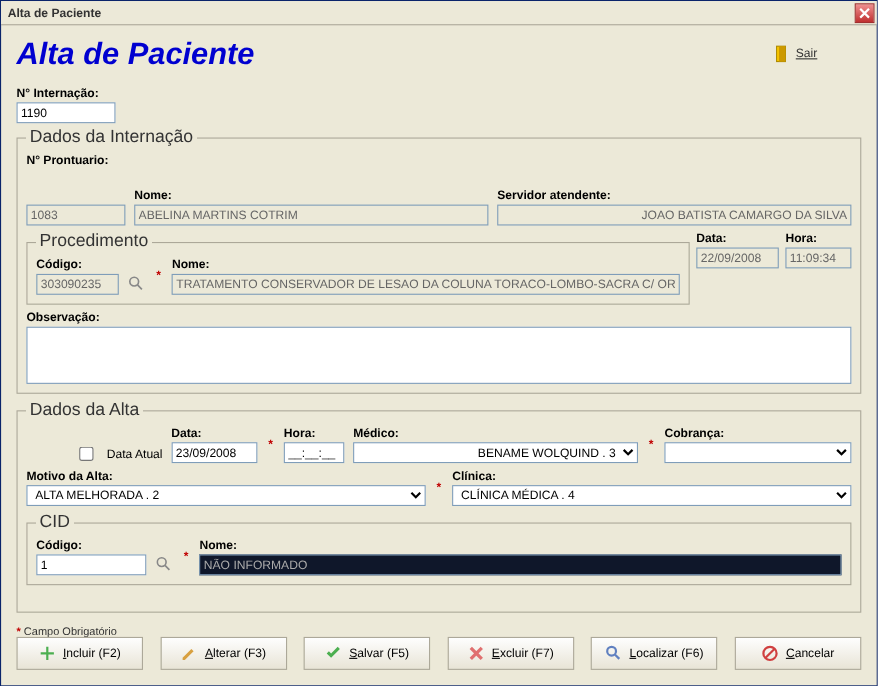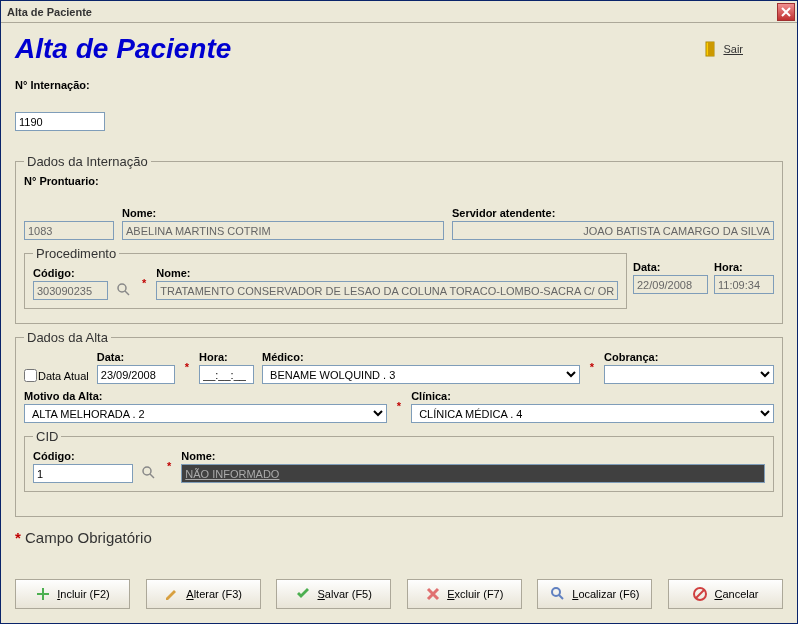"N° Internação:" div.field { gap: 19px -> none; margin-bottom: 23px -> 4px }
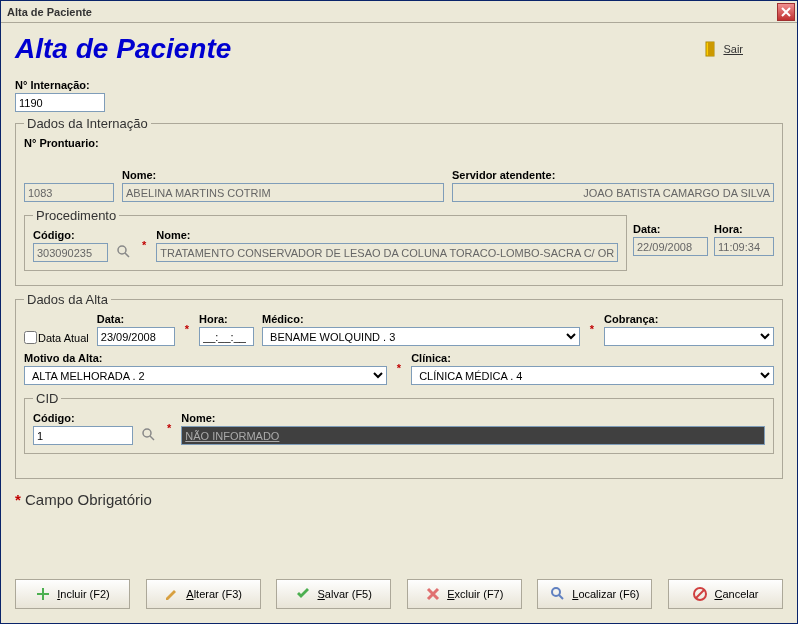"Dados da Internação" fieldset > legend { font-size: 13px -> 16px }
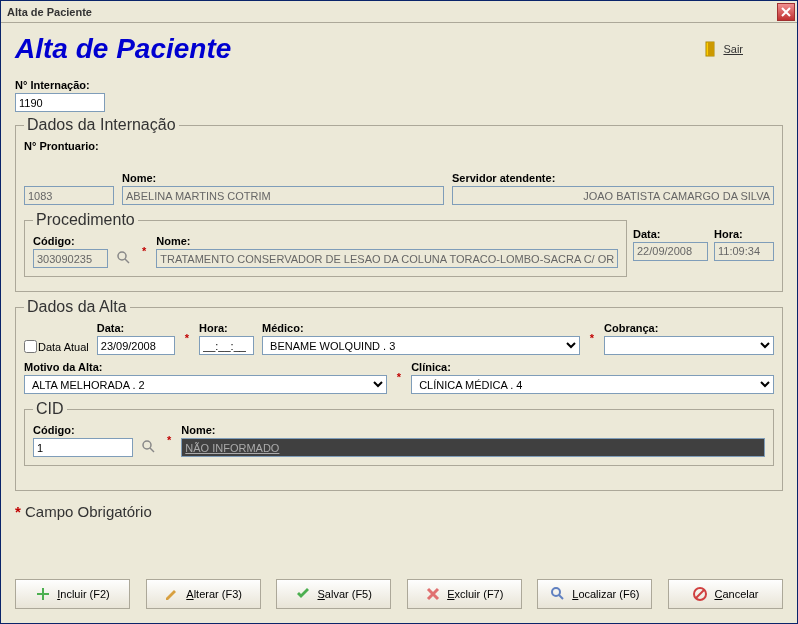"Procedimento" div.row { align-items: center -> flex-start }
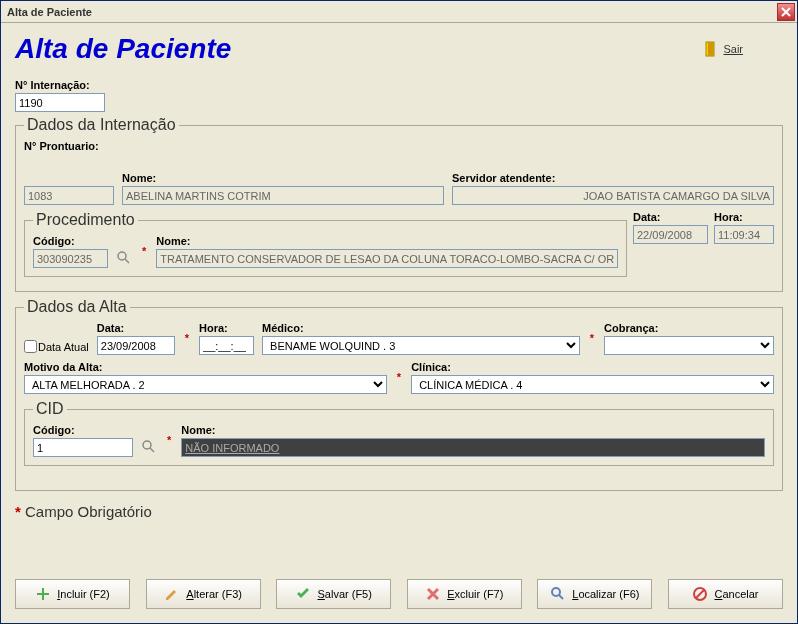"Observação:" div.field { html: none -> <div> <label>Observação:</label> <textarea></textarea> </div> }
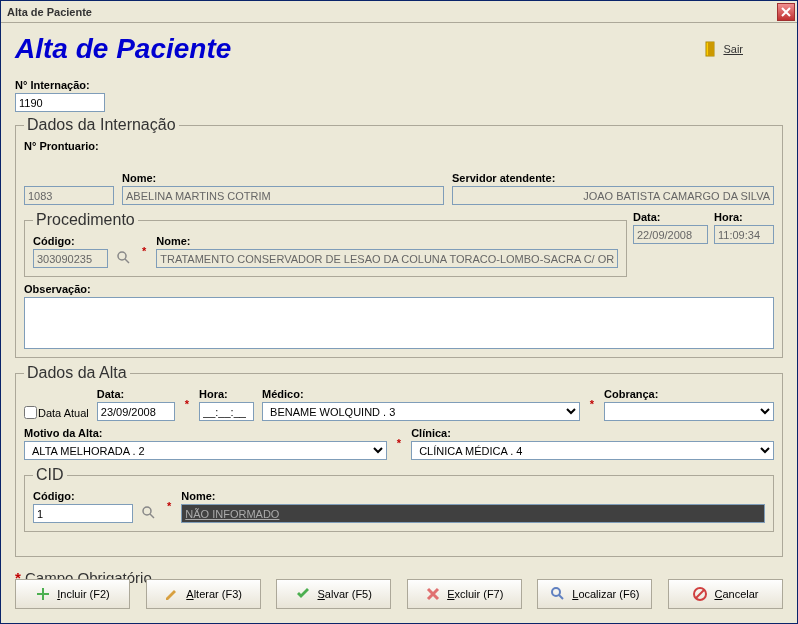"Data Atual" .checkbox-row { gap: 1px -> 12px; margin-left: none -> 48px }
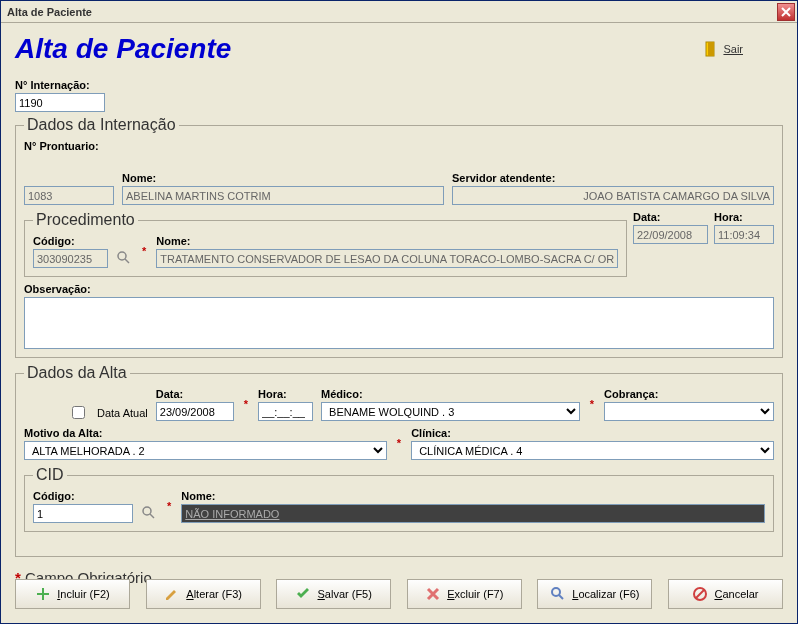"BENAME WOLQUIND . 3" select { text-align: none -> right }
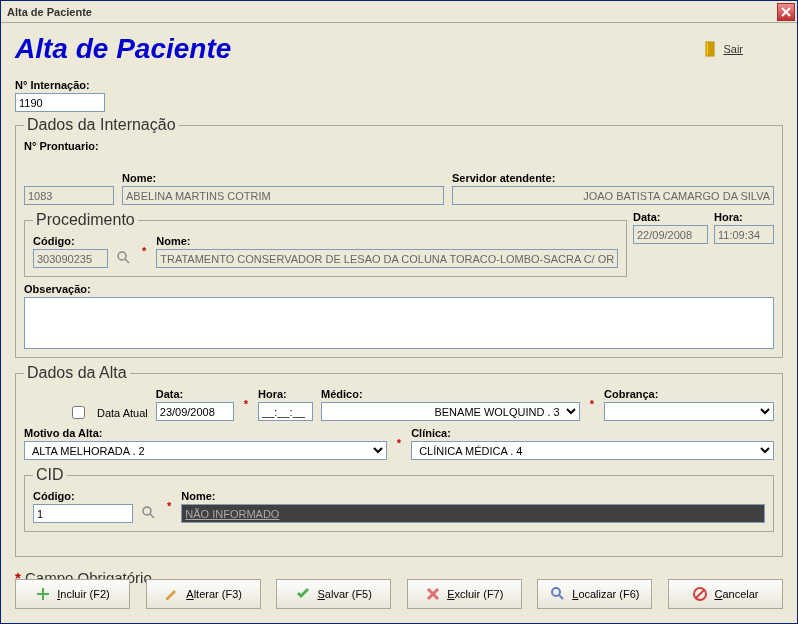"NÃO INFORMADO" input.white-ro { background: #404040 -> #0f172a; text-decoration: underline -> none }
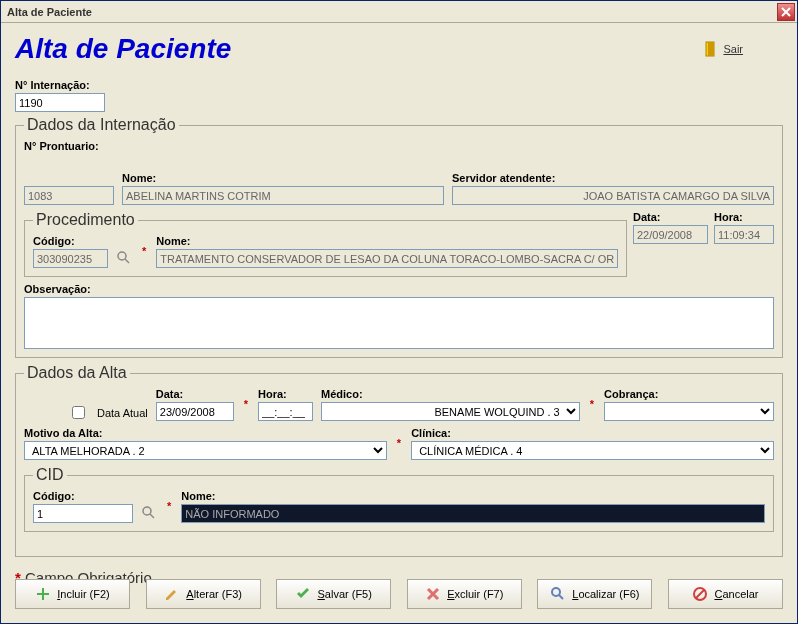"* Campo Obrigatório" .required-note { font-size: 15px -> 10px }
